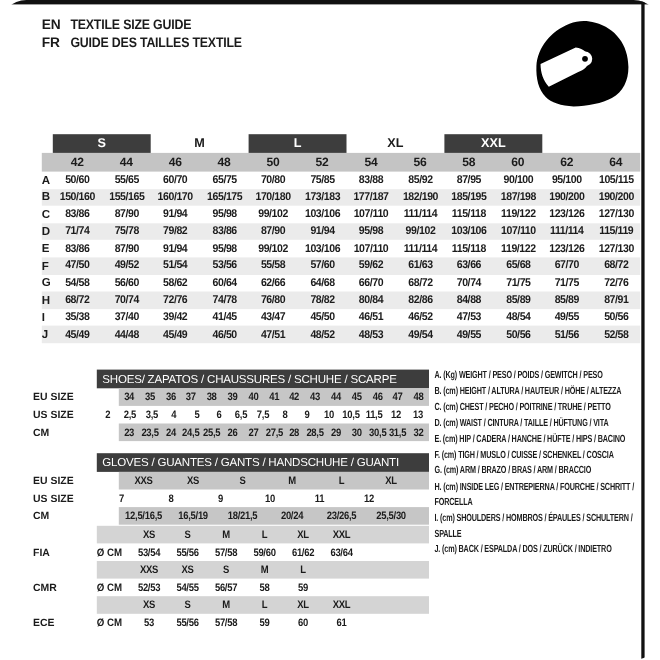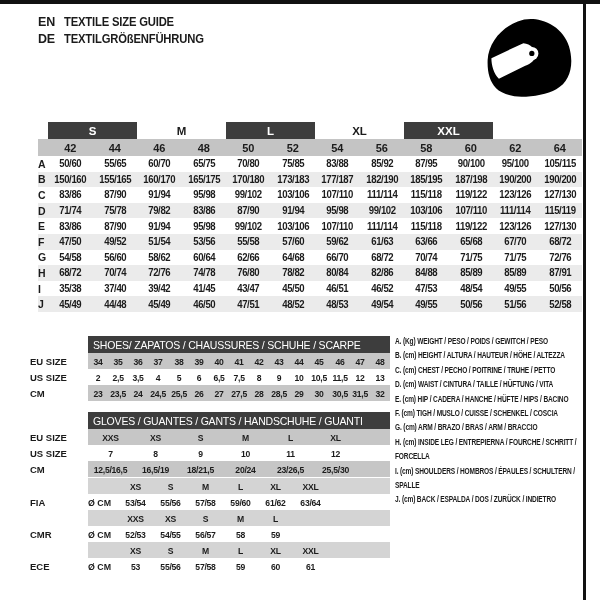"EN" .canvas { border-radius: none -> 24px }
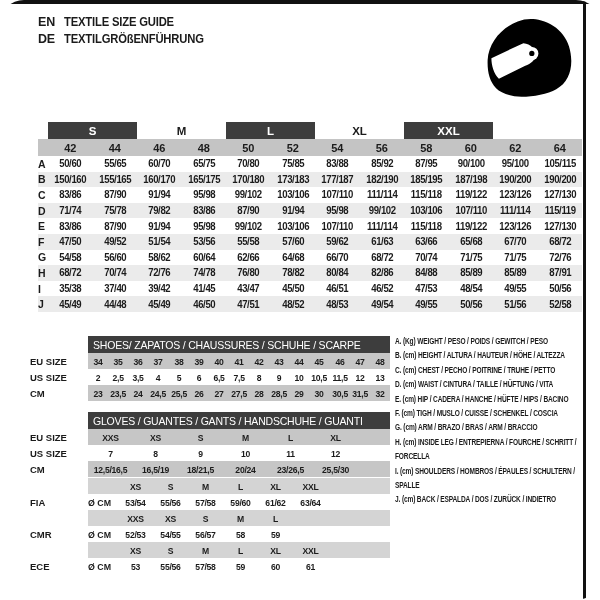"FR" div.lang-row { html: none -> <div> <span>FR</span> <span>GUIDE DES TAILLES TEXTILE</span> </div> }
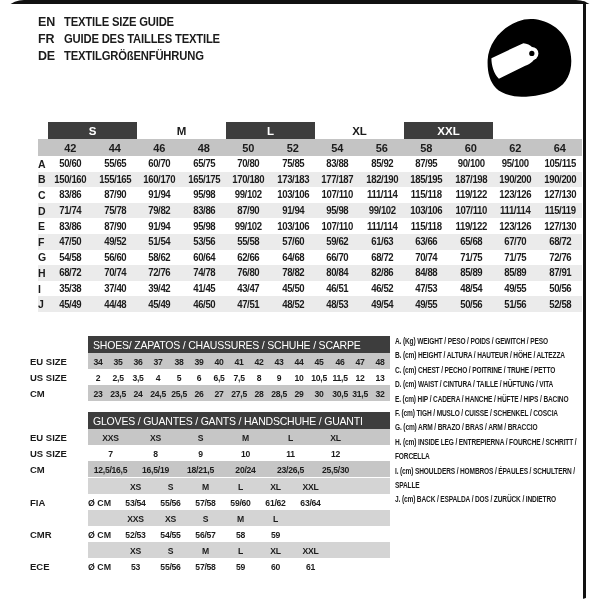"DE" div.lang-row { html: <div> <span>DE</span> <span>TEXTILGRÖßENFÜHRUNG</span> </div> -> none }
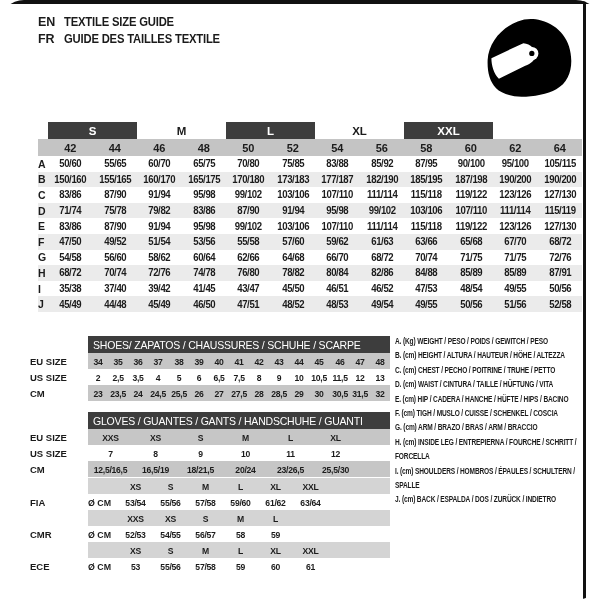"34" .rbody.gray { margin-left: none -> 20px }
